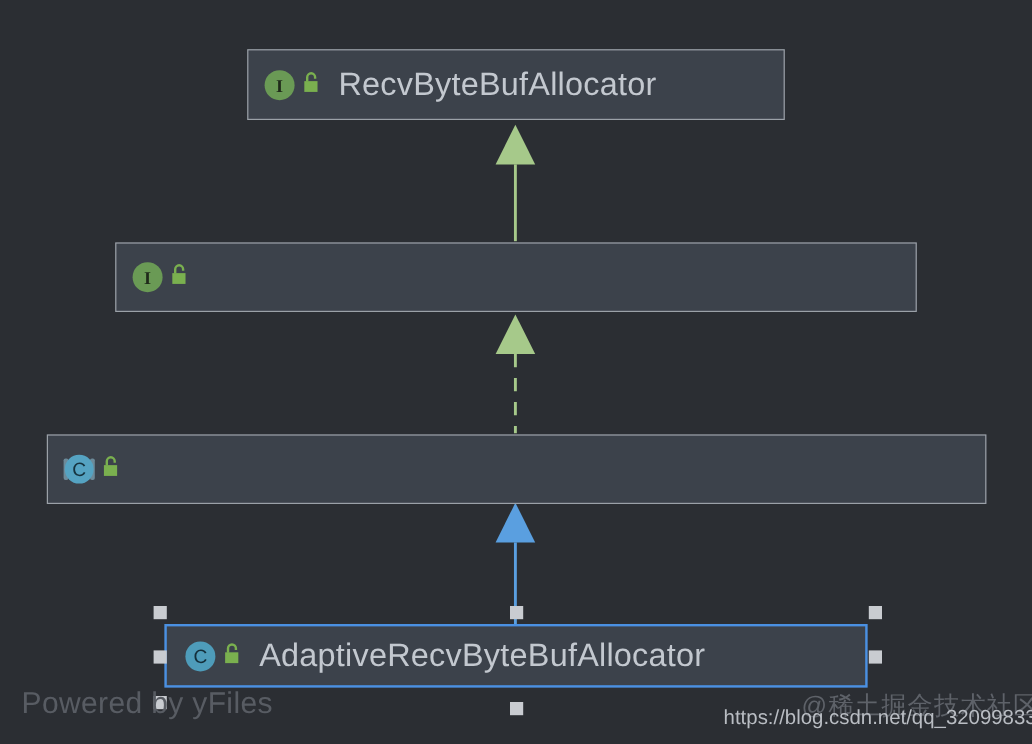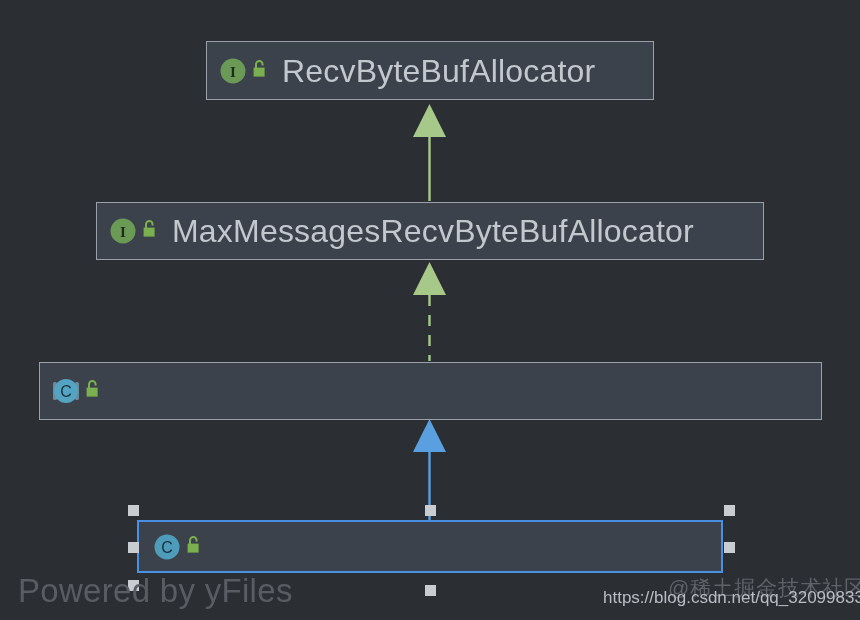"RecvByteBufAllocator" .node-label { font-size: 32px -> 27px }
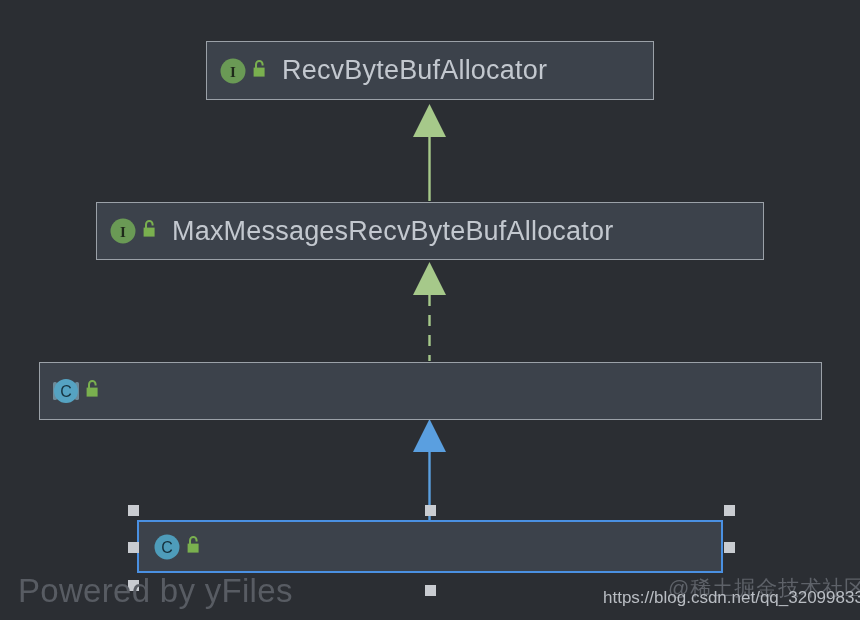"MaxMessagesRecvByteBufAllocator" span.node-label { html: <span>MaxMessagesRecvByteBufAllocator</span> -> none }
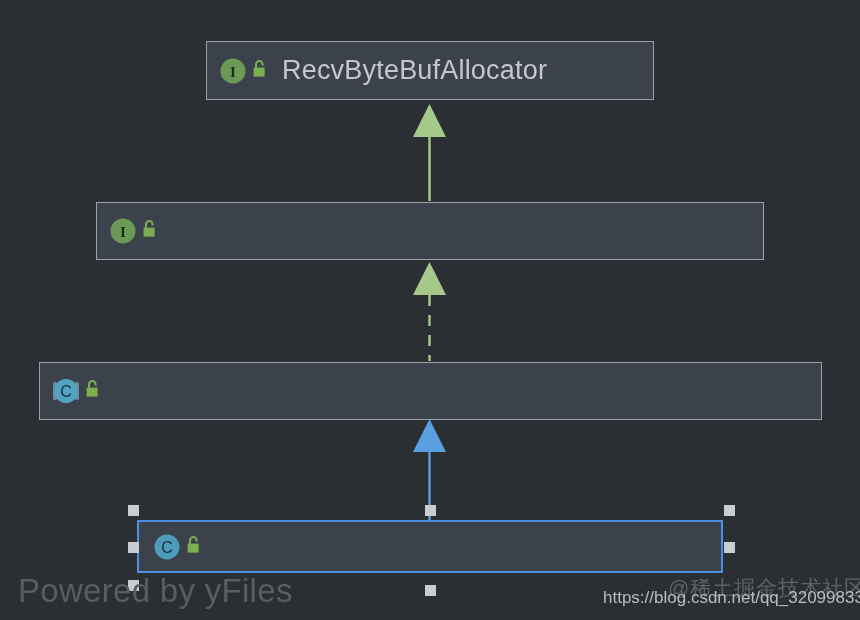"AdaptiveRecvByteBufAllocator" span.node-label { html: none -> <span>AdaptiveRecvByteBufAllocator</span> }
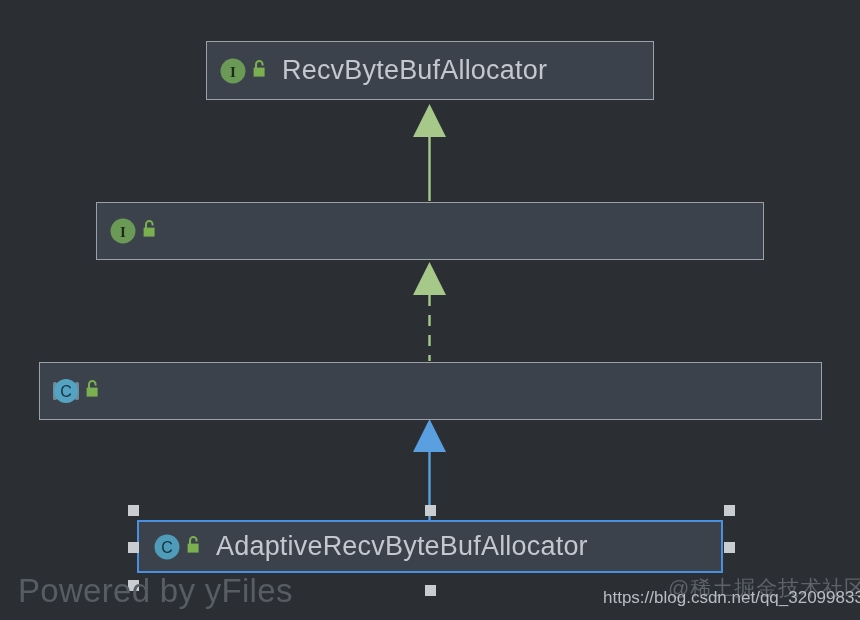"Powered by yFiles" .wm-yfiles { font-size: 33px -> 25px }
